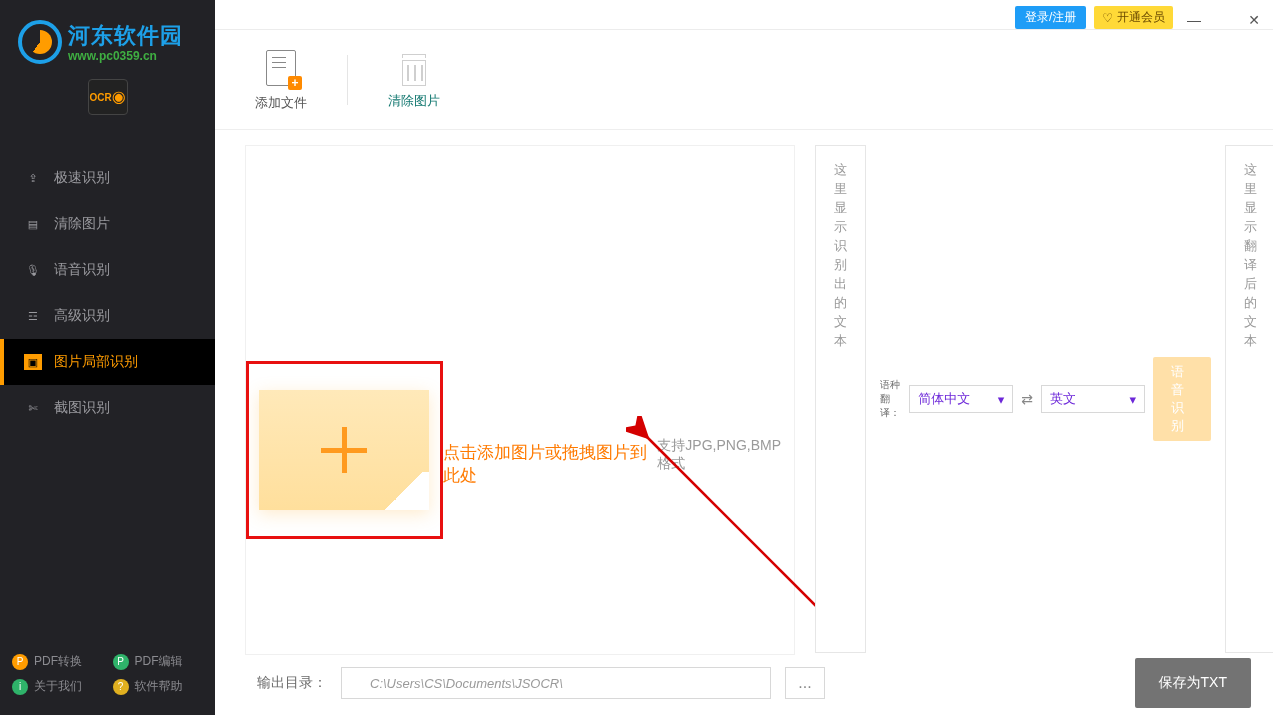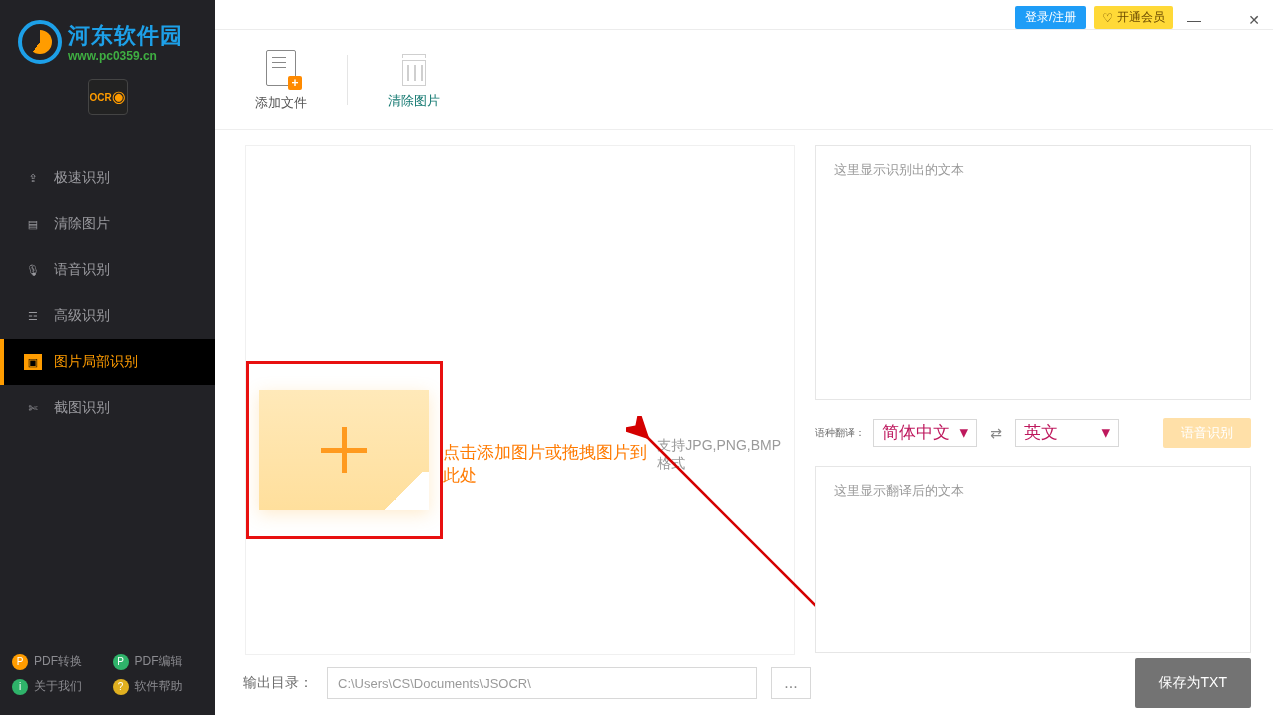"这里显示识别出的文本" .rcol { flex-direction: column -> row }
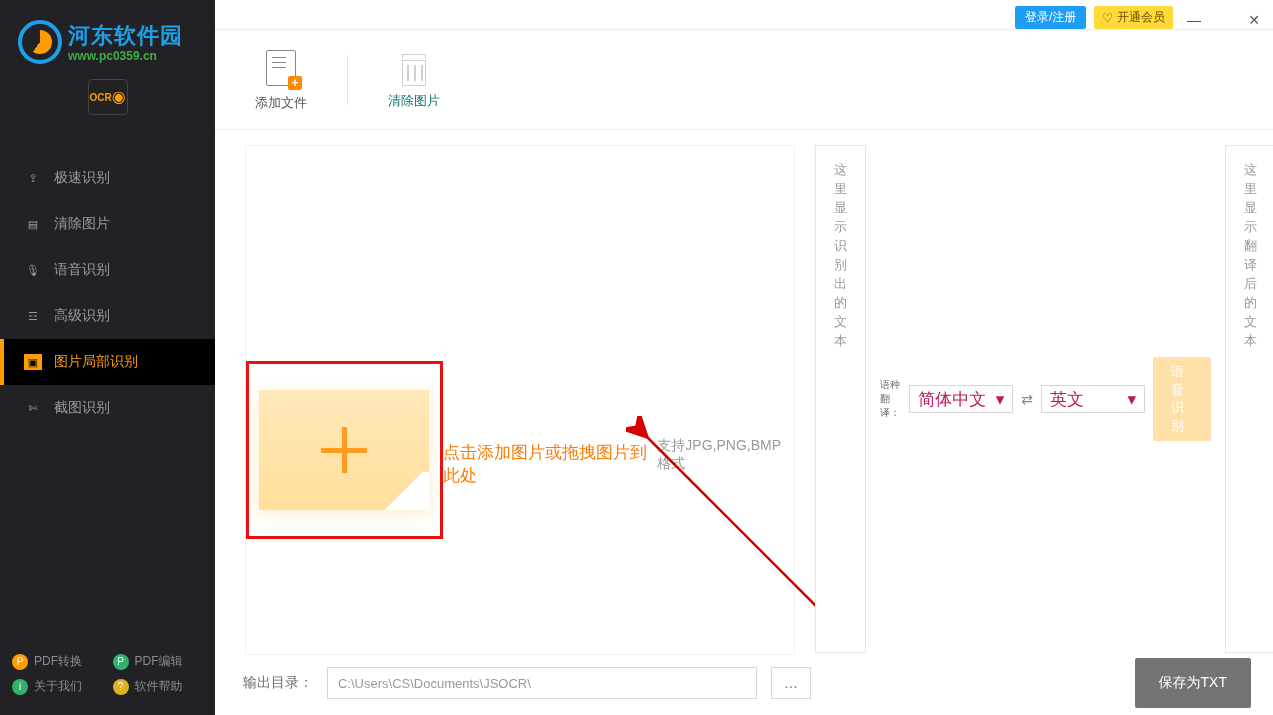"简体中文" .sel { color: #be185d -> #6d28d9; font-size: 17px -> 13px }
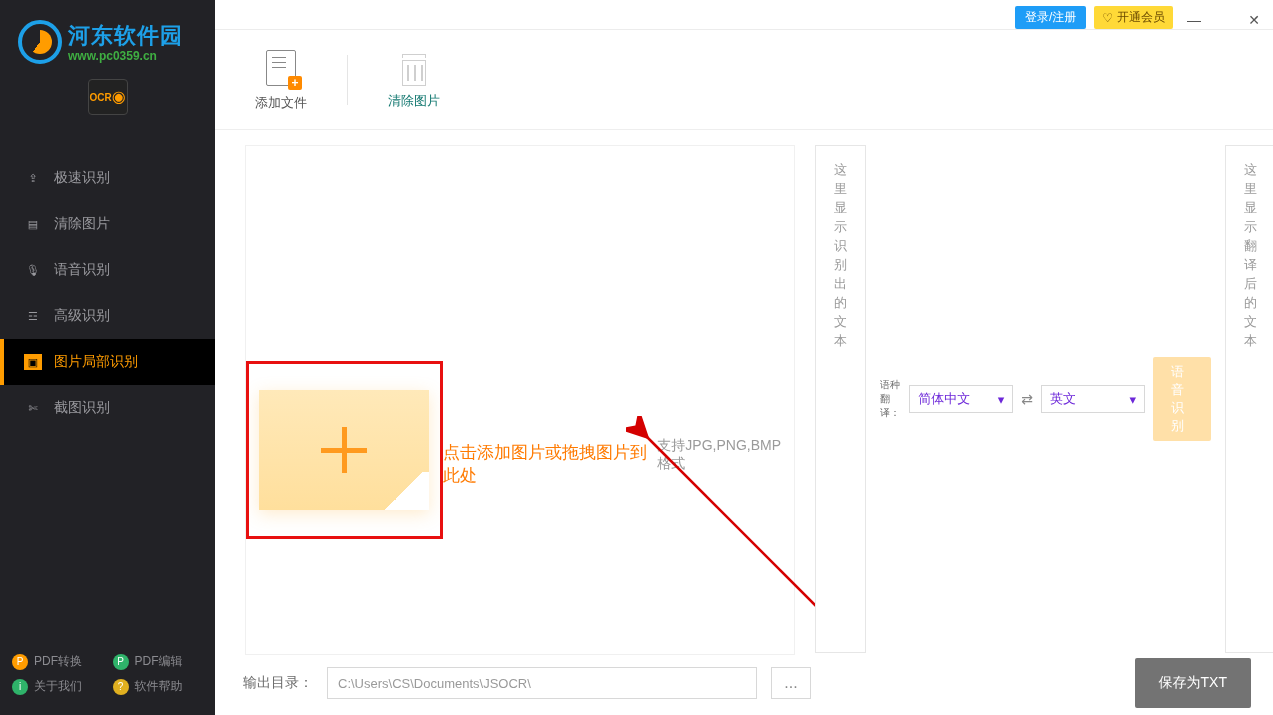"输出目录：" .bbar { left: 28px -> 42px }
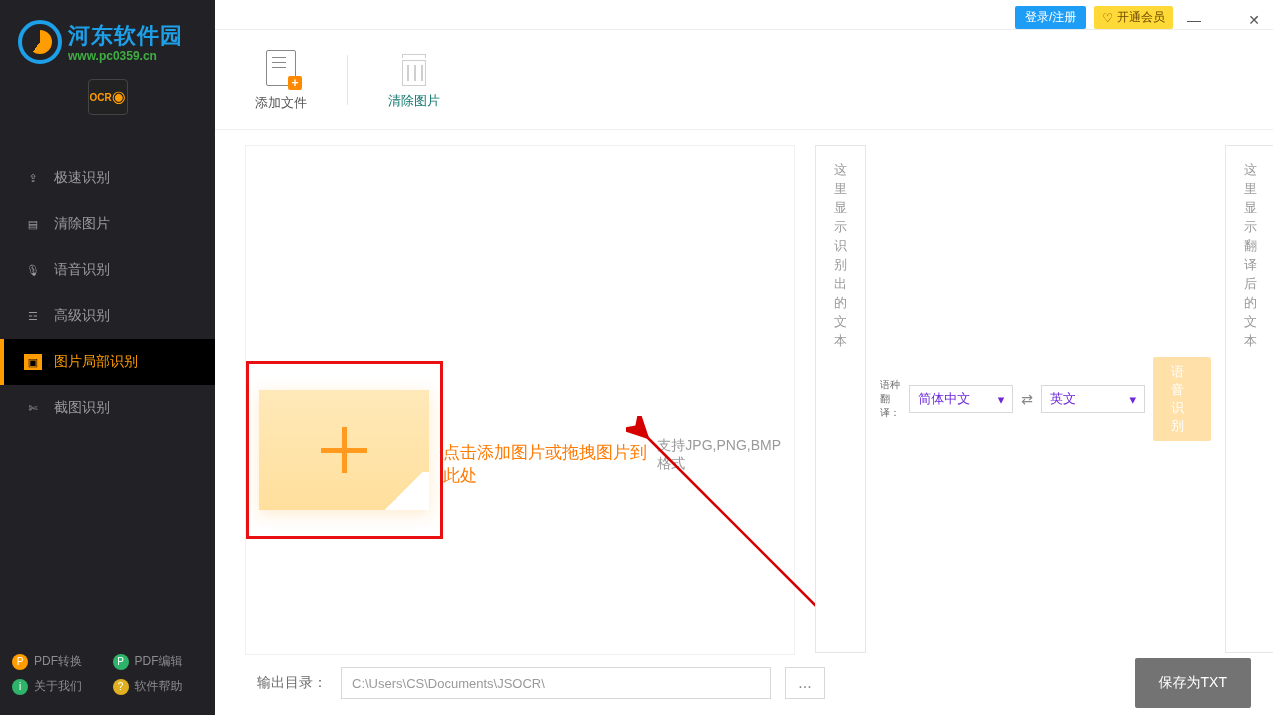"C:\Users\CS\Documents\JSOCR\" .out-path { font-style: none -> italic; padding: 0 10px -> 0 28px }
